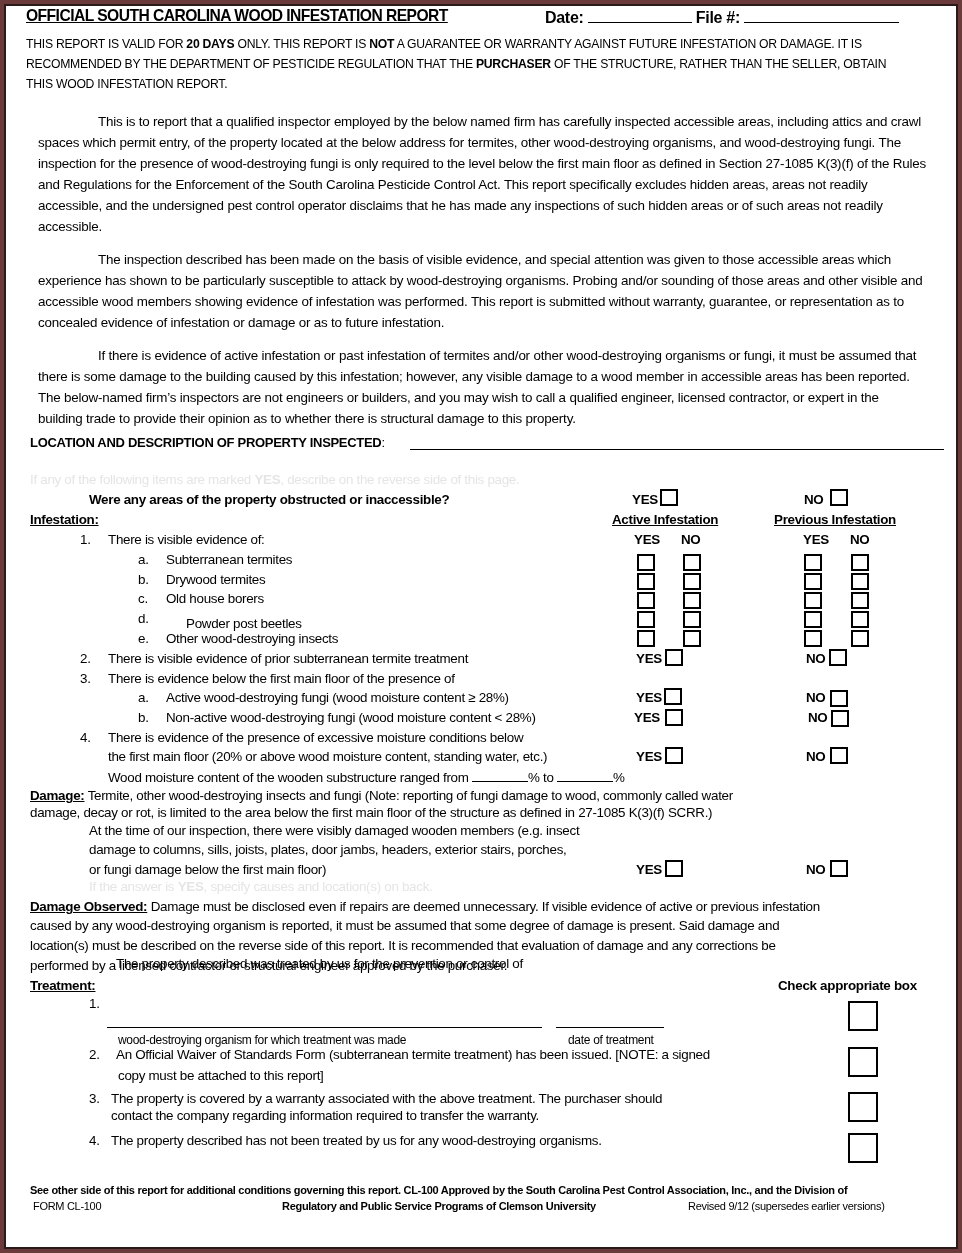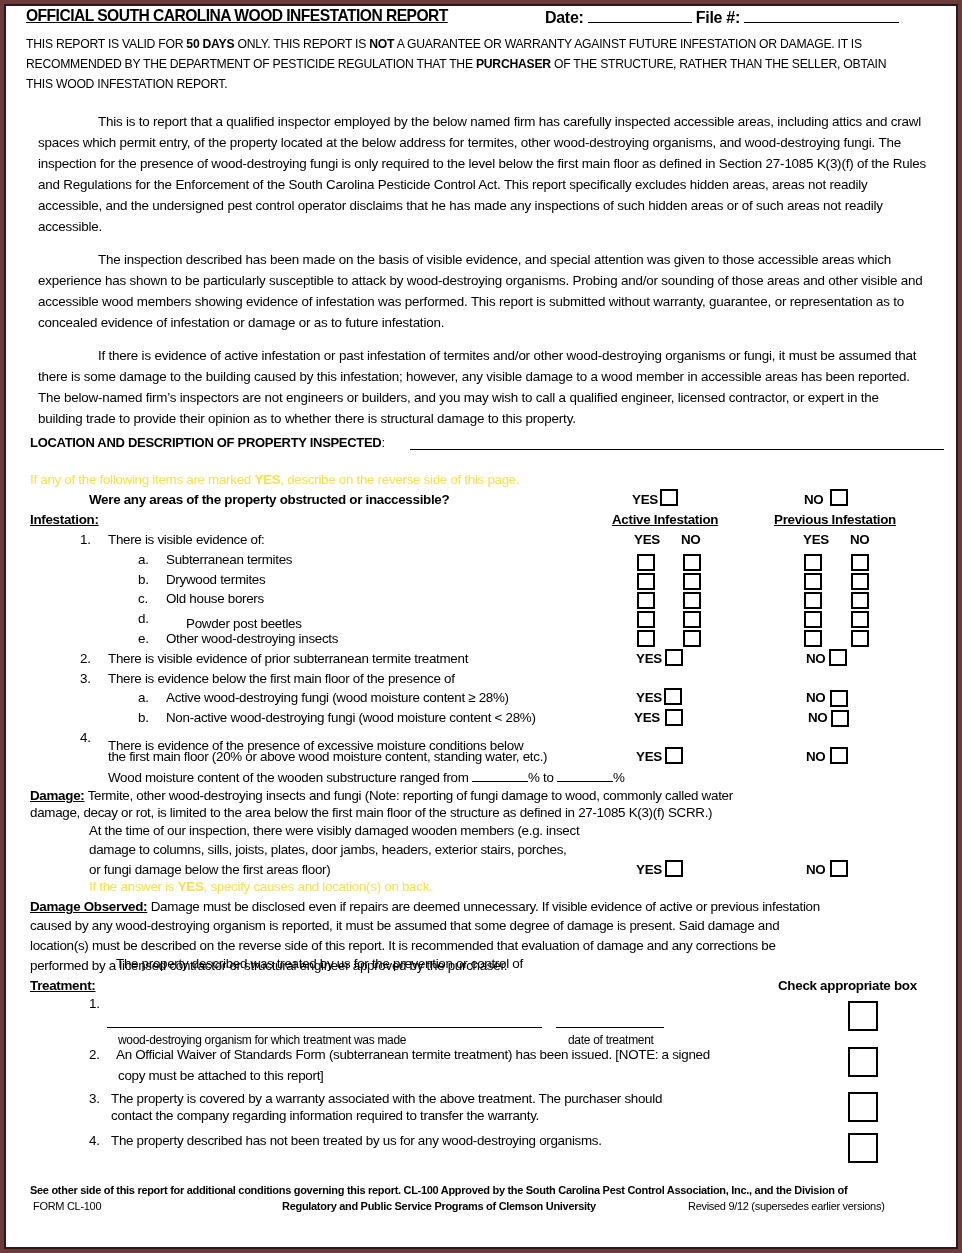"50 DAYS" b { text: 50 -> 20 }
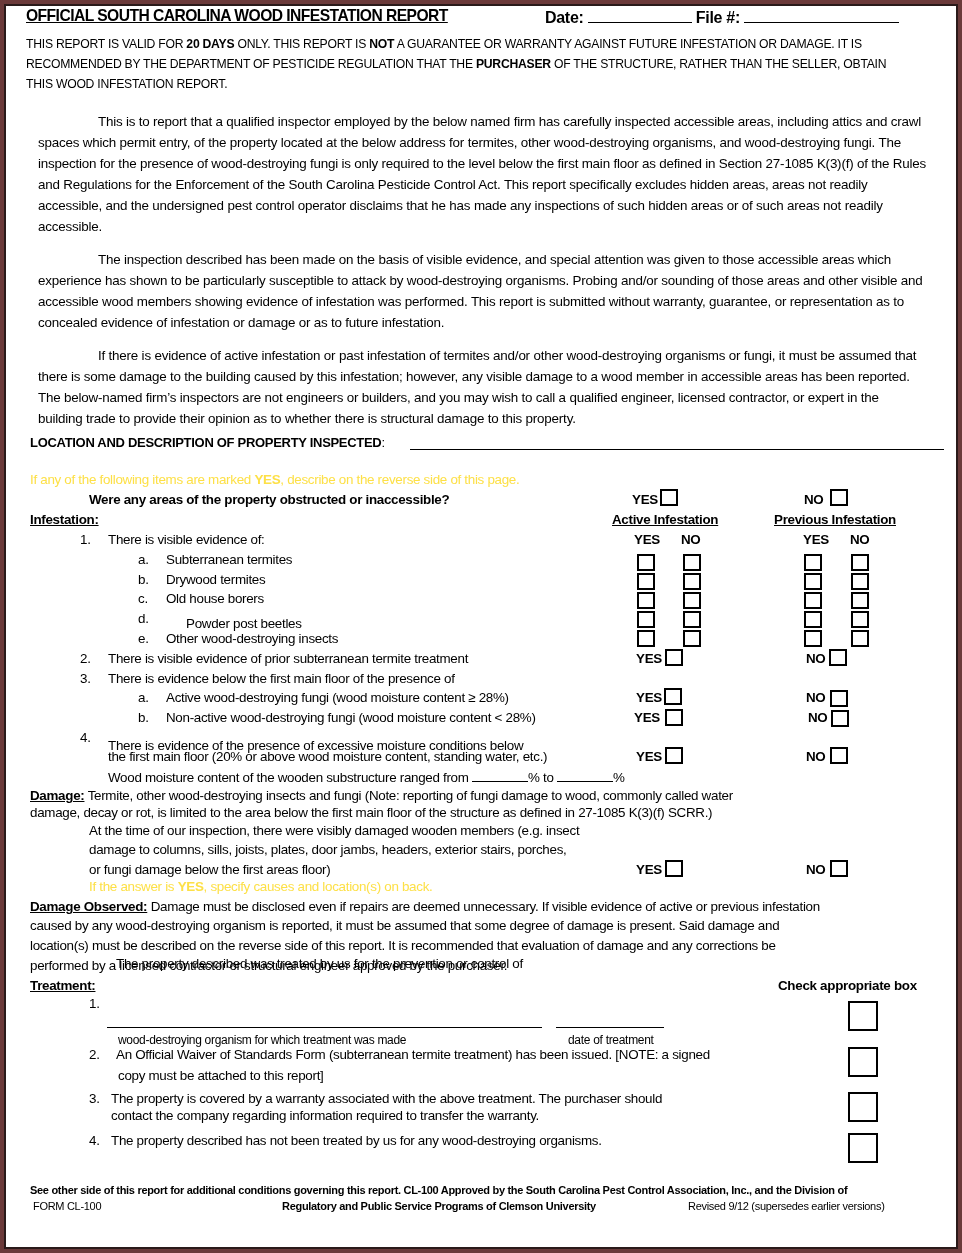"If any of the following" .red { color: #fde047 -> #e5e5e5 }
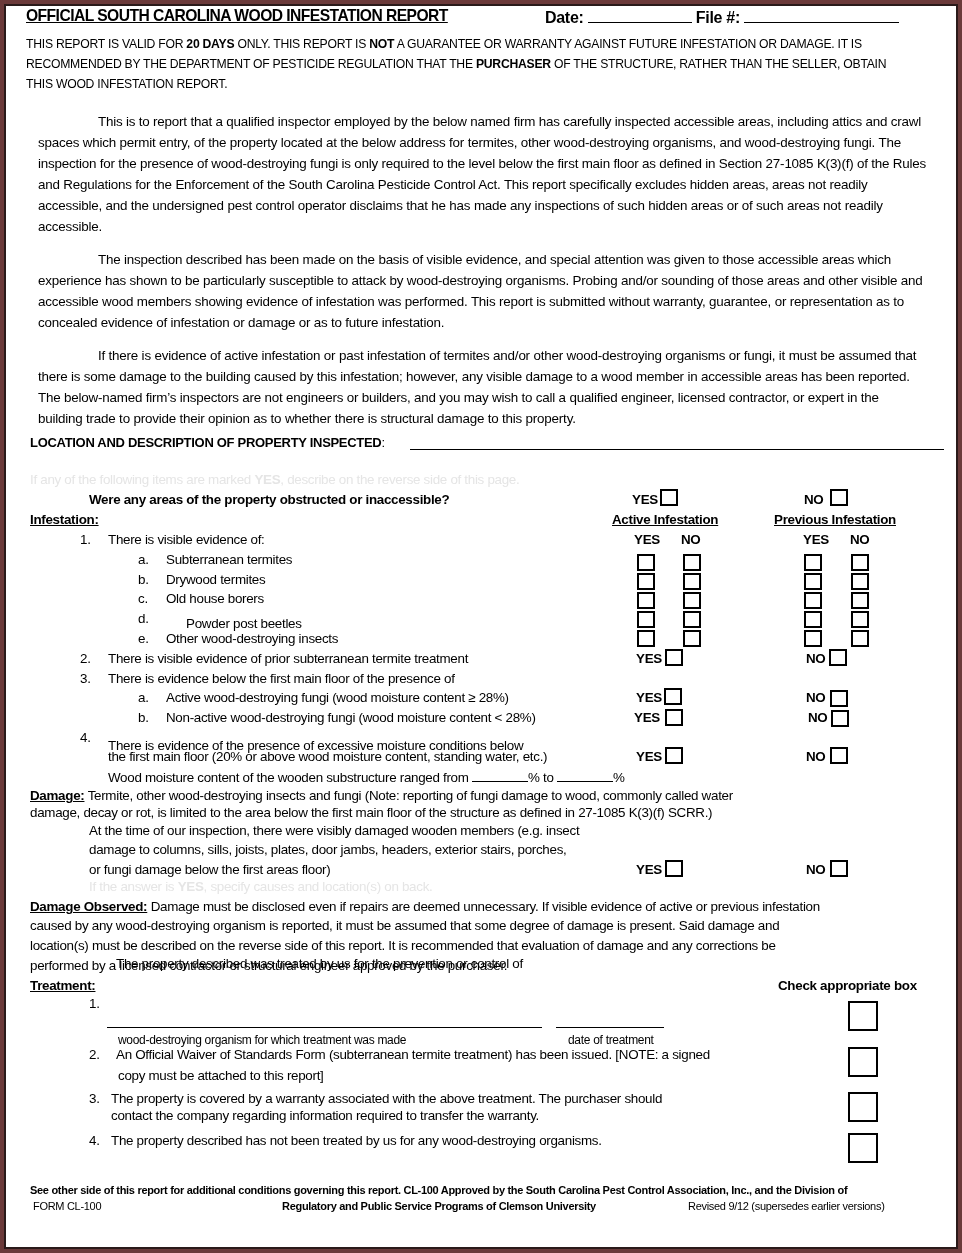"There is evidence of the" div.abs { margin-top: 8px -> none }
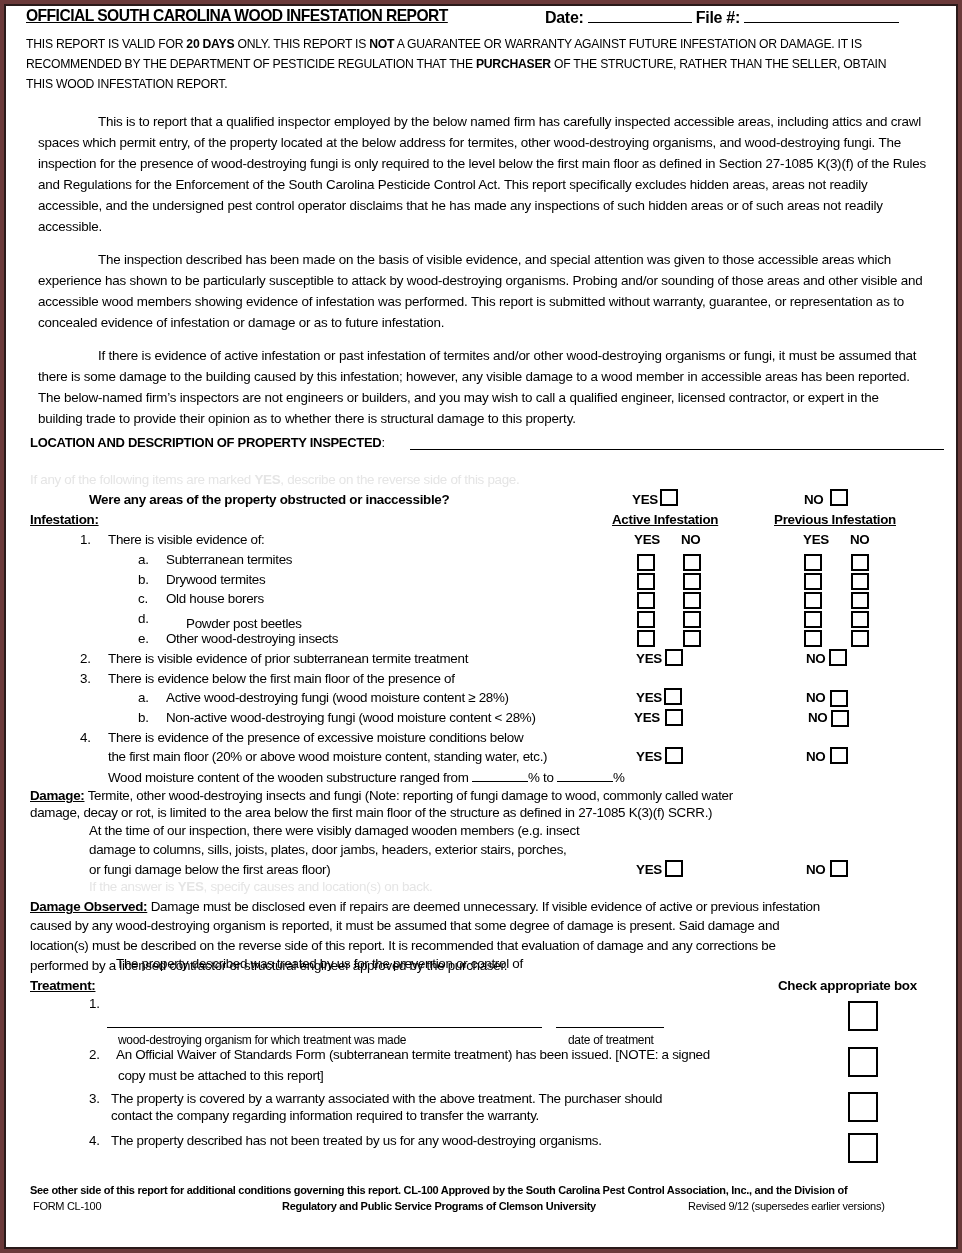"or fungi damage below the" div.abs { text: areas -> main }
